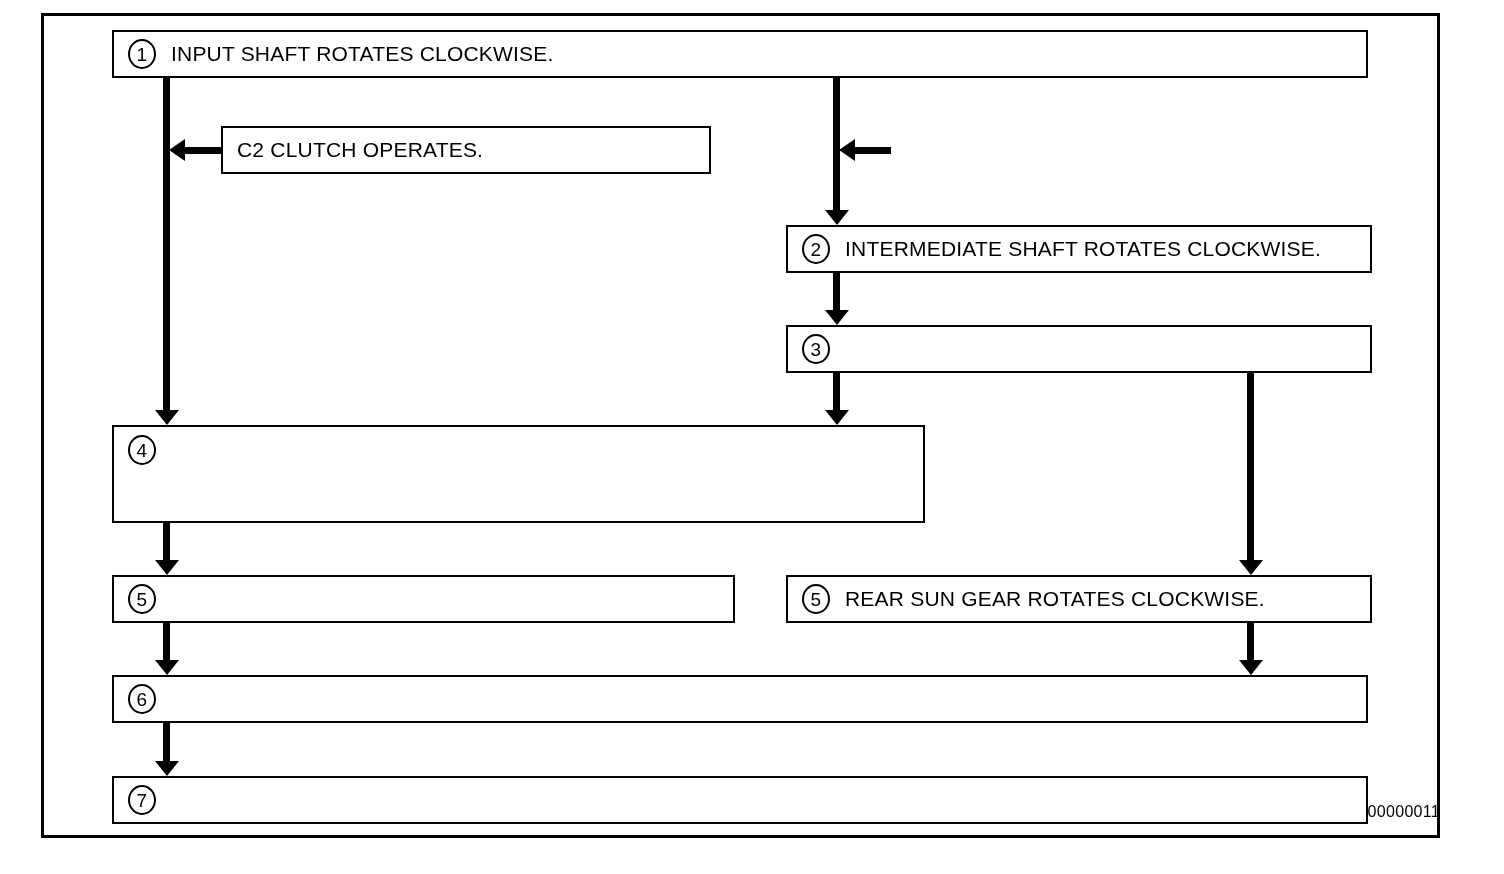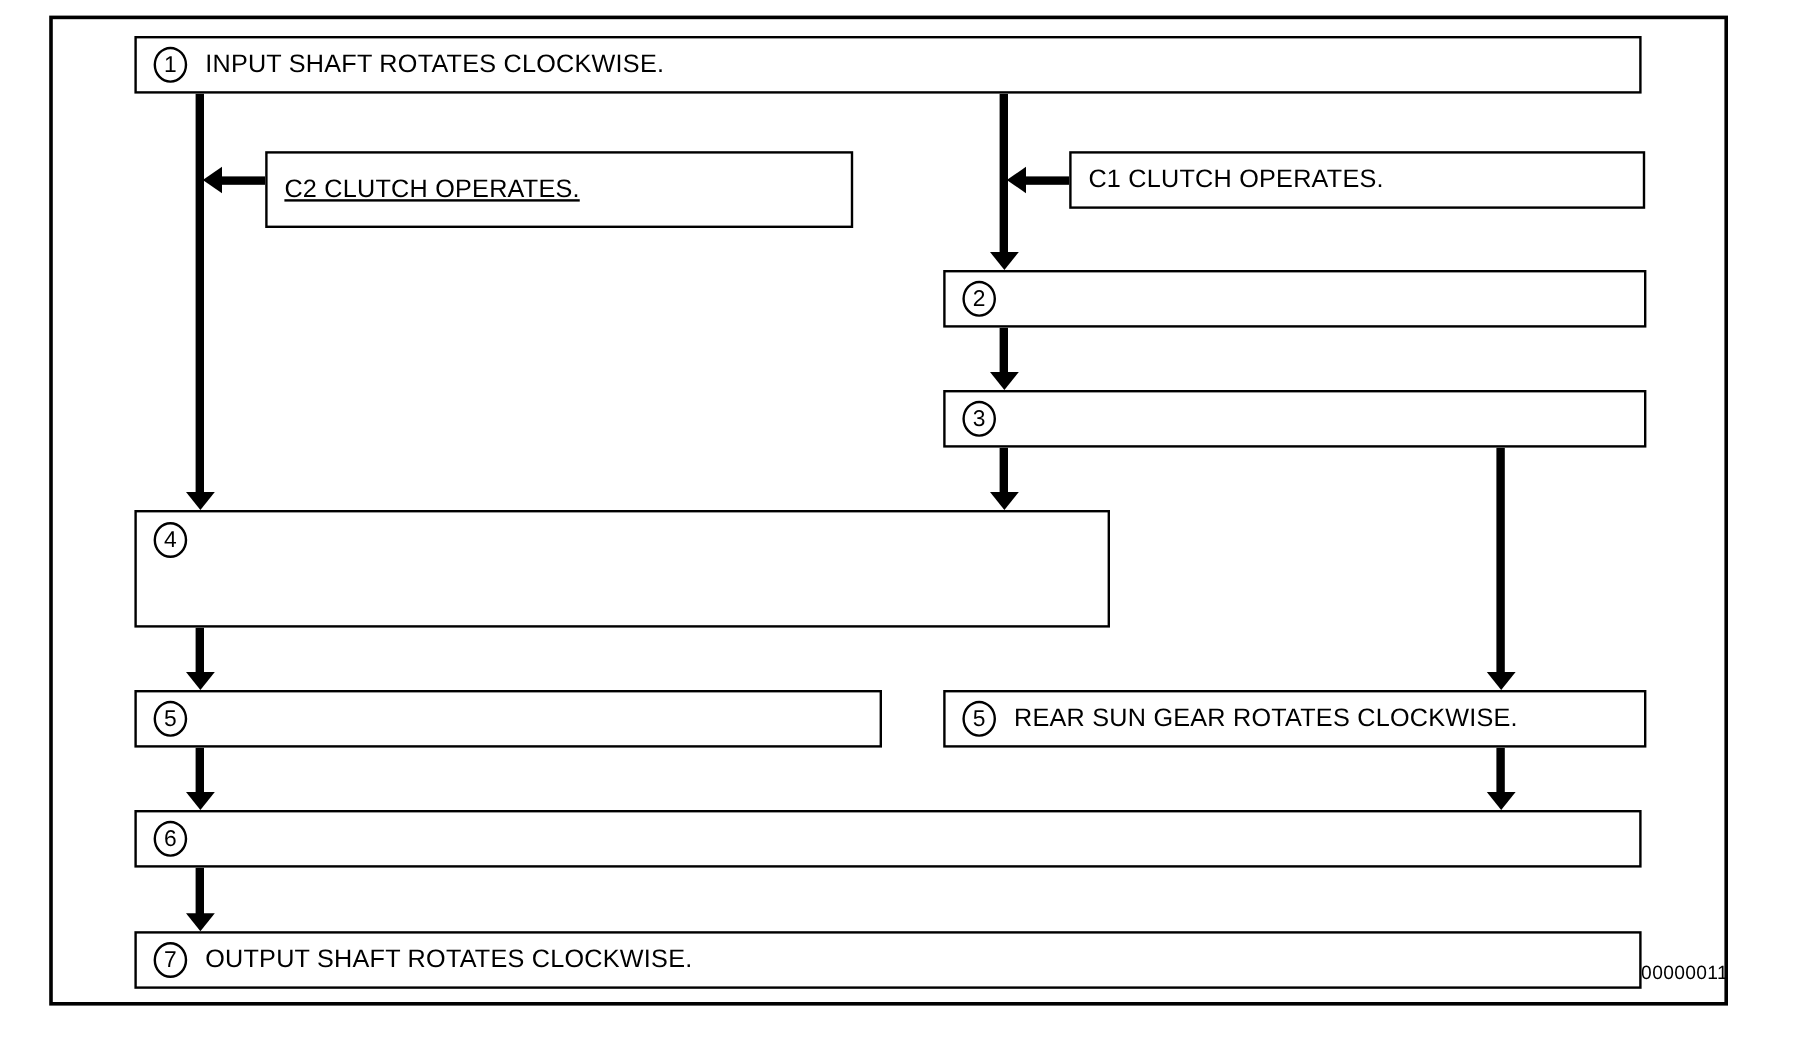"C2 CLUTCH OPERATES." .b-c2 { height: 64px -> 48px; text-decoration: underline -> none }
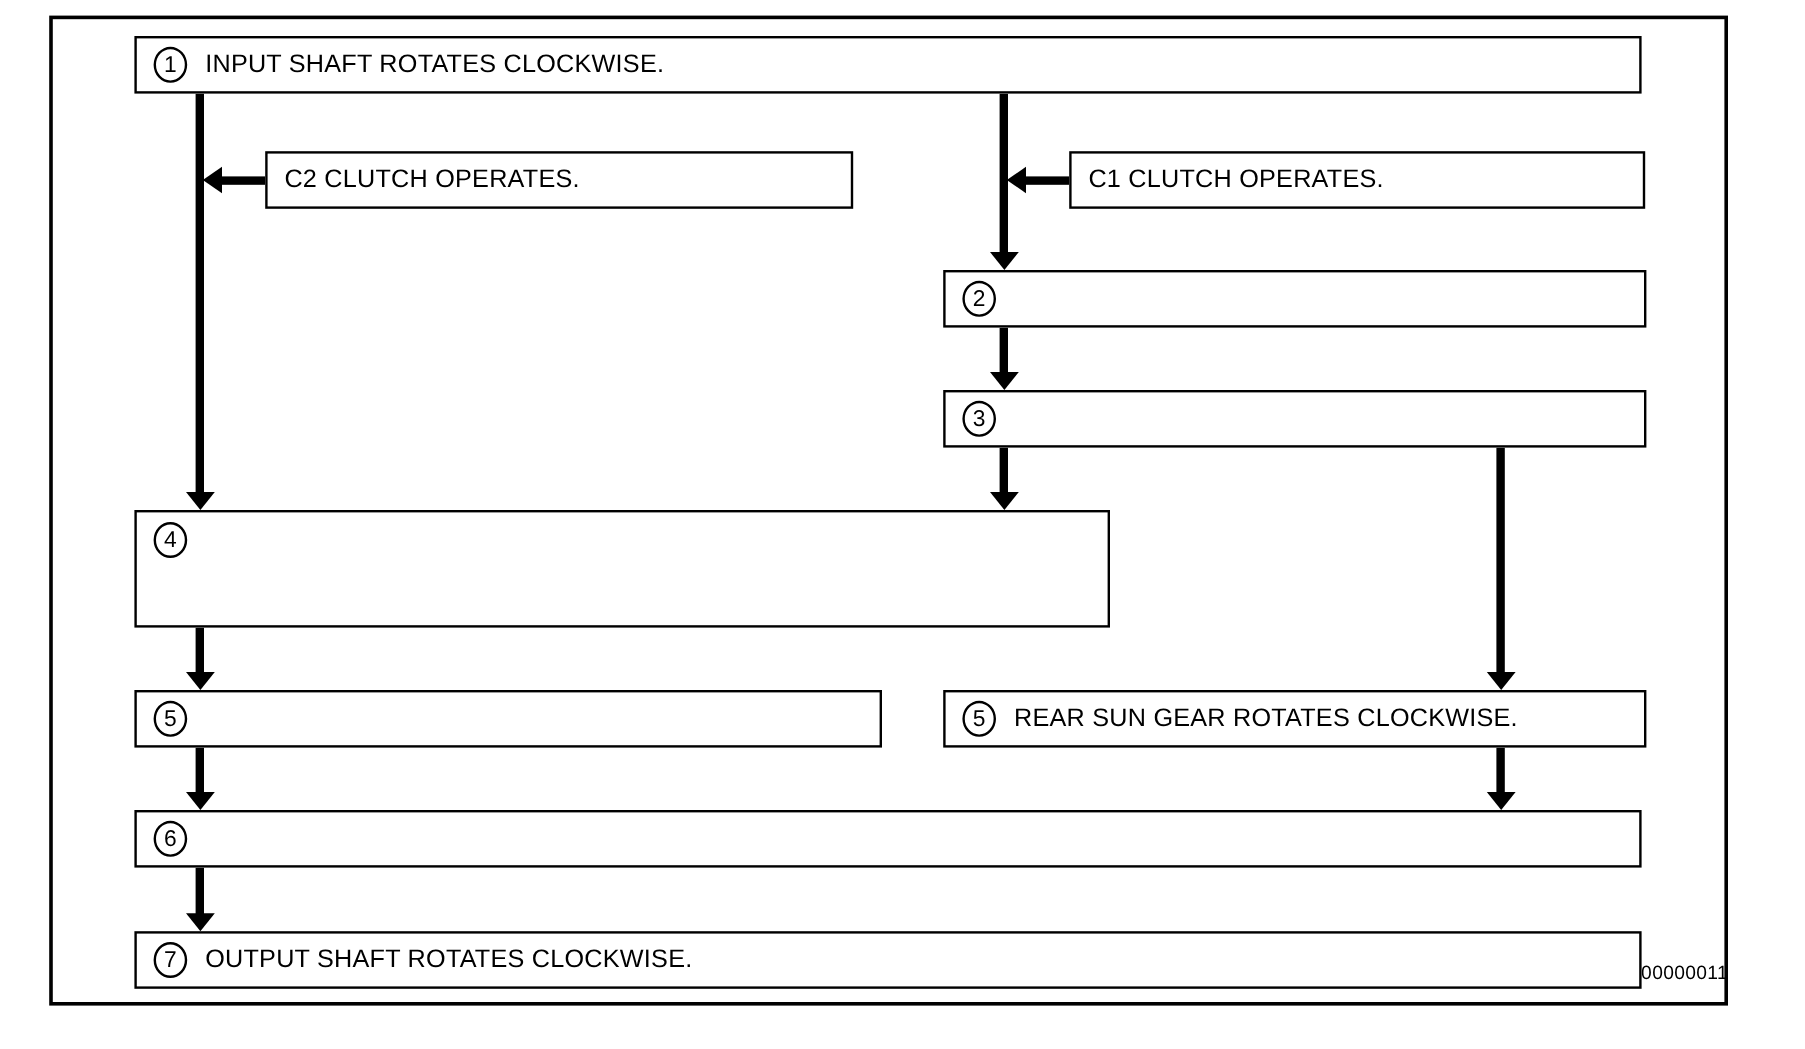"C1 CLUTCH OPERATES." div.box { html: <div> <span>C1 CLUTCH OPERATES.</span> </div> -> none }
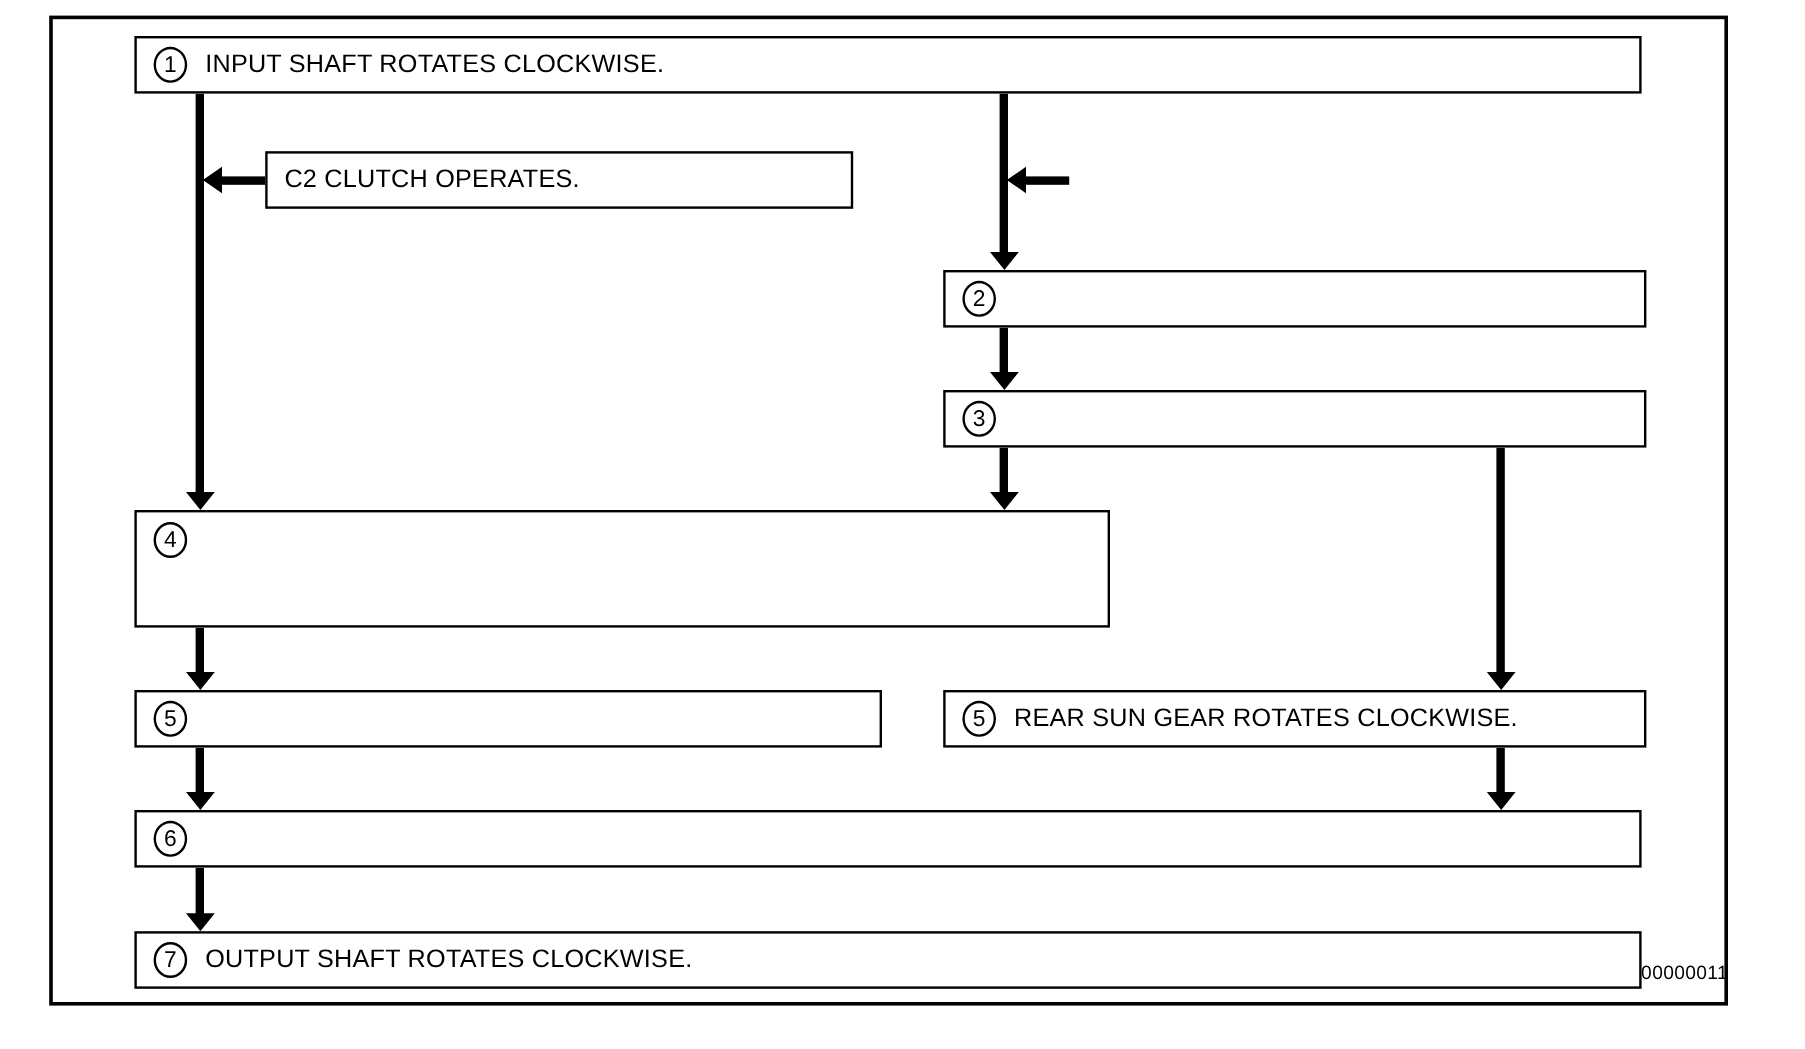"INTERMEDIATE SHAFT ROTATES CLOCKWISE." span.lbl { html: none -> <span>INTERMEDIATE SHAFT ROTATES CLOCKWISE.</span> }
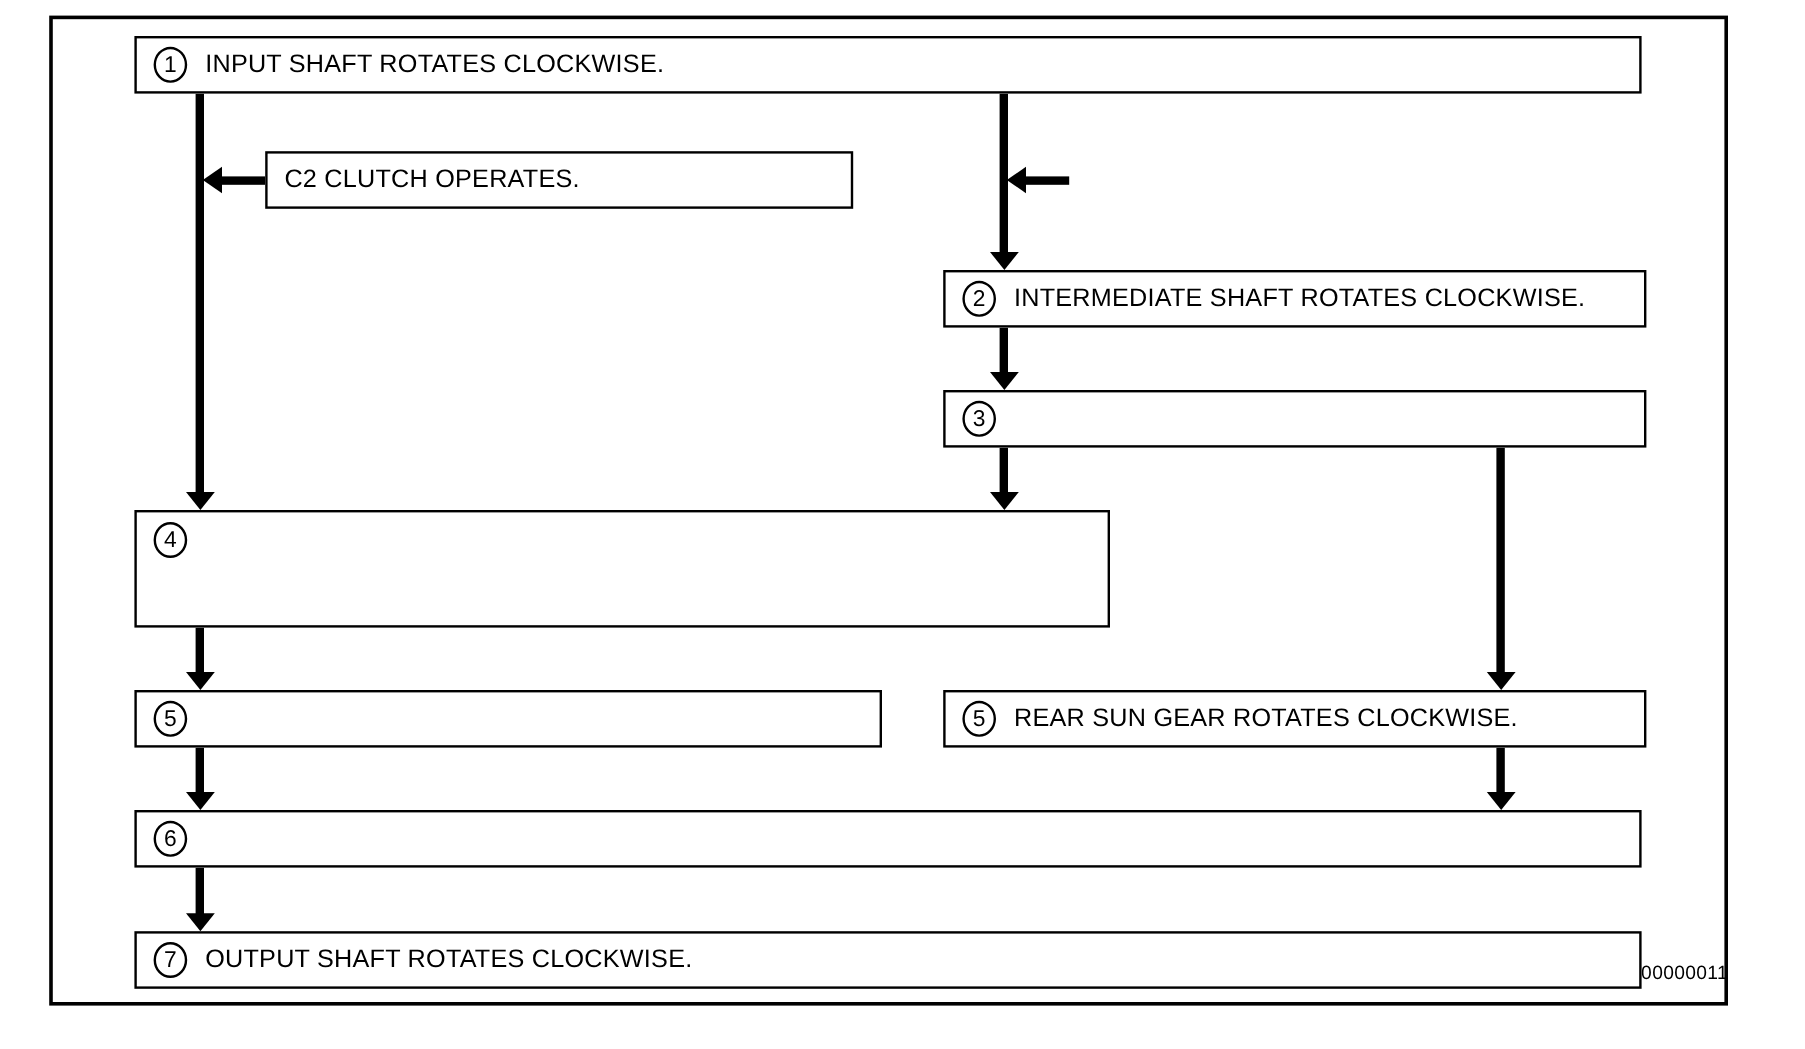"OUTPUT SHAFT ROTATES CLOCKWISE." span.lbl { html: <span>OUTPUT SHAFT ROTATES CLOCKWISE.</span> -> none }
